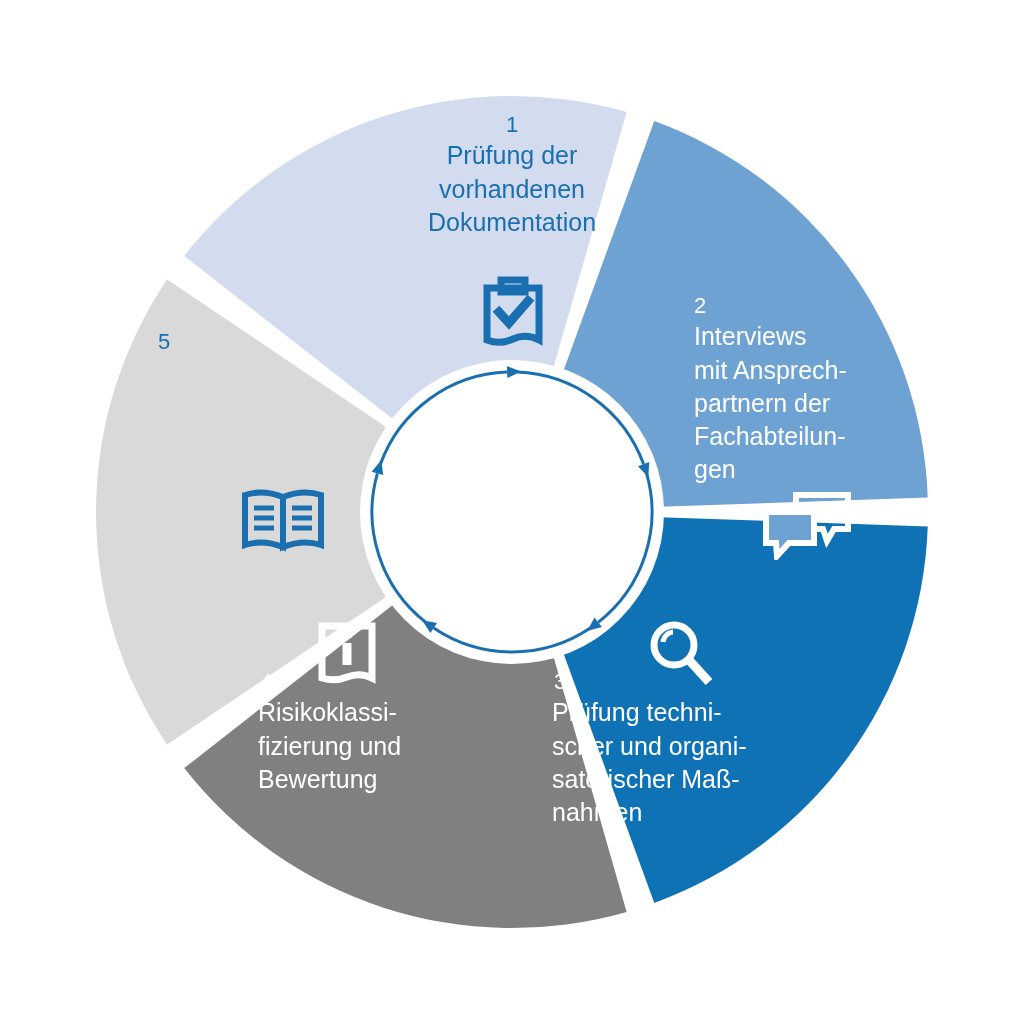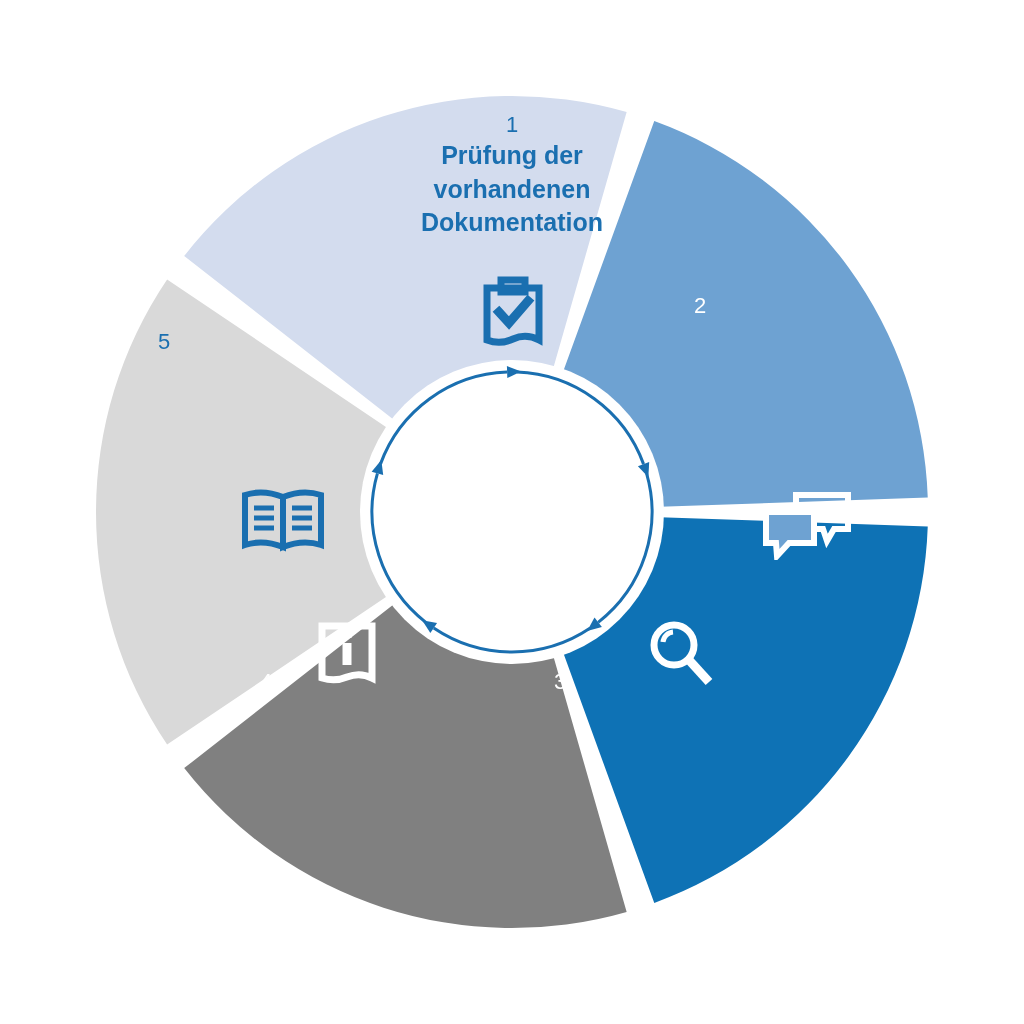"Prüfung der" .seg-text .lbl { font-weight: 700 -> 400 }
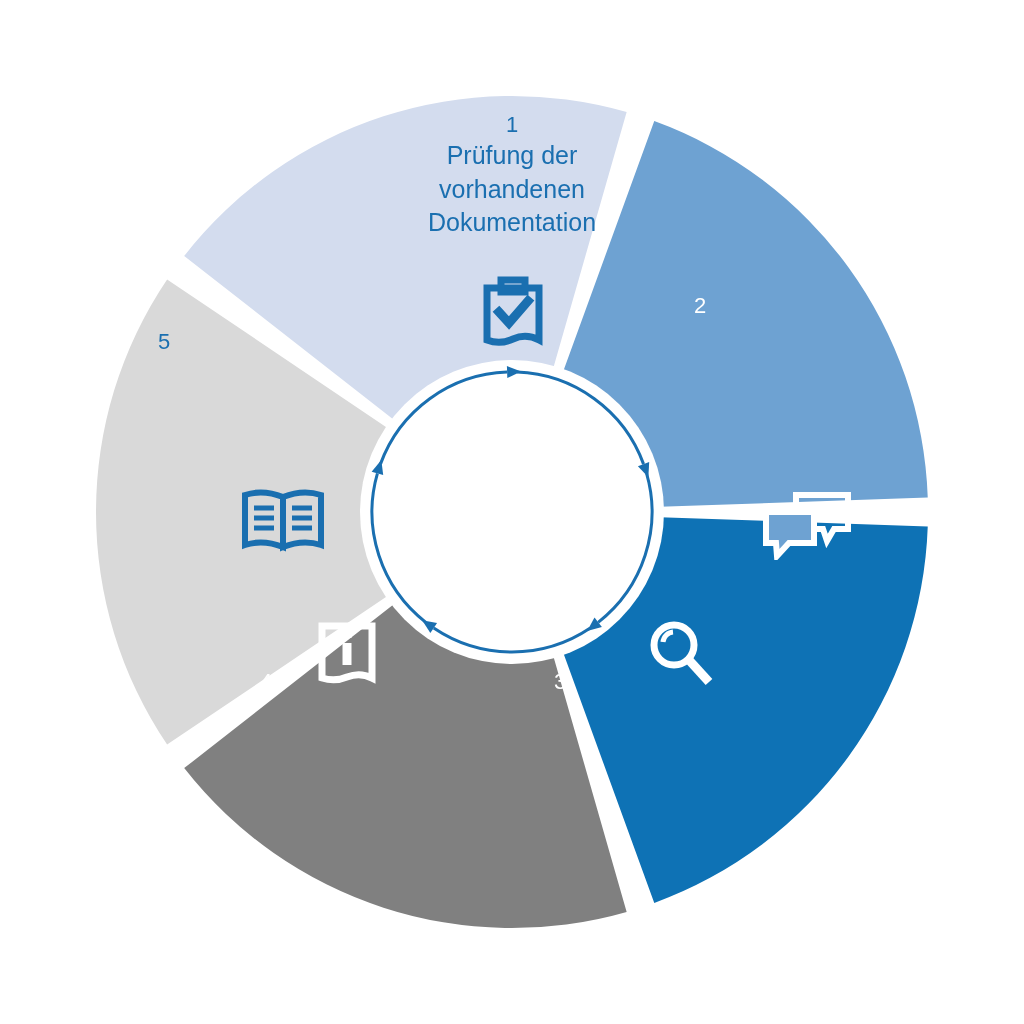"Interviews" span.lbl { html: none -> <span>Interviews mit Ansprech- partnern der Fachabteilun- gen</span> }
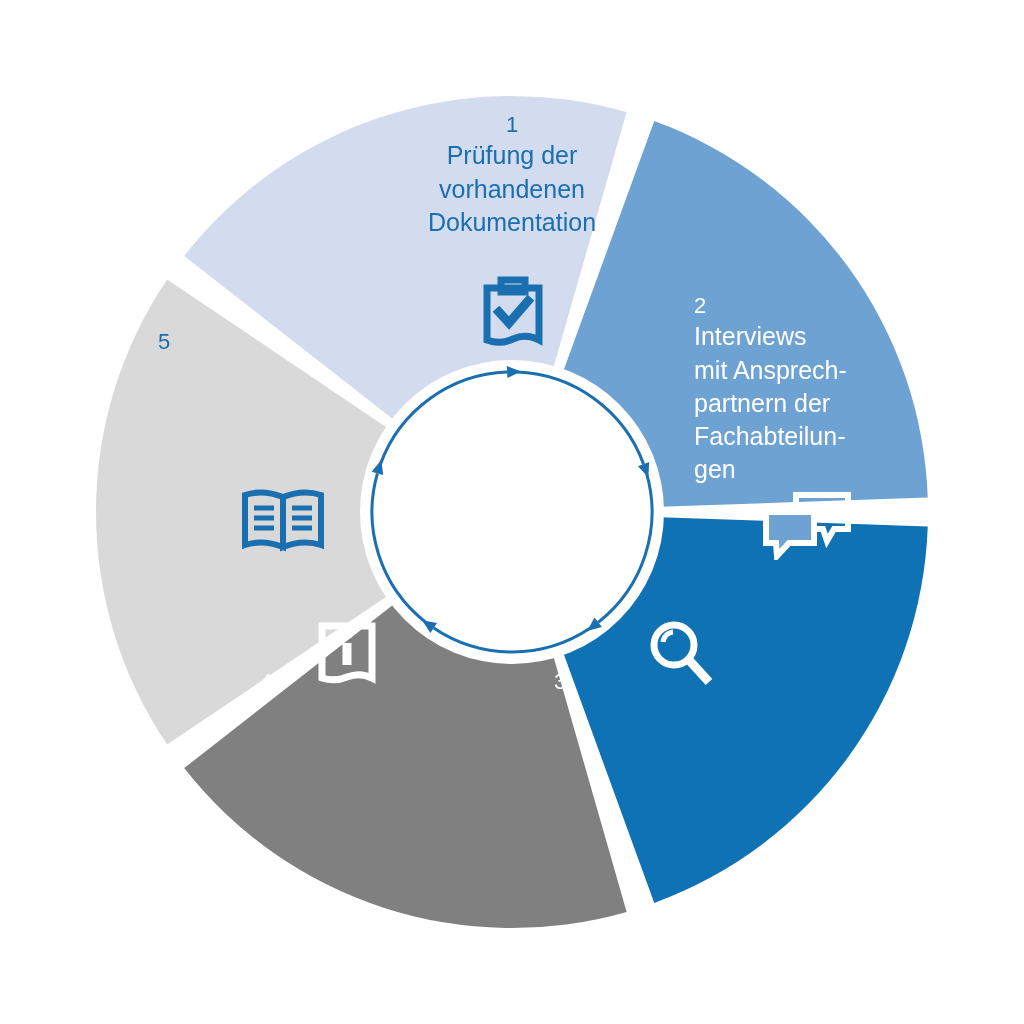"Risikoklassi-" span.lbl { html: none -> <span>Risikoklassi- fizierung und Bewertung</span> }
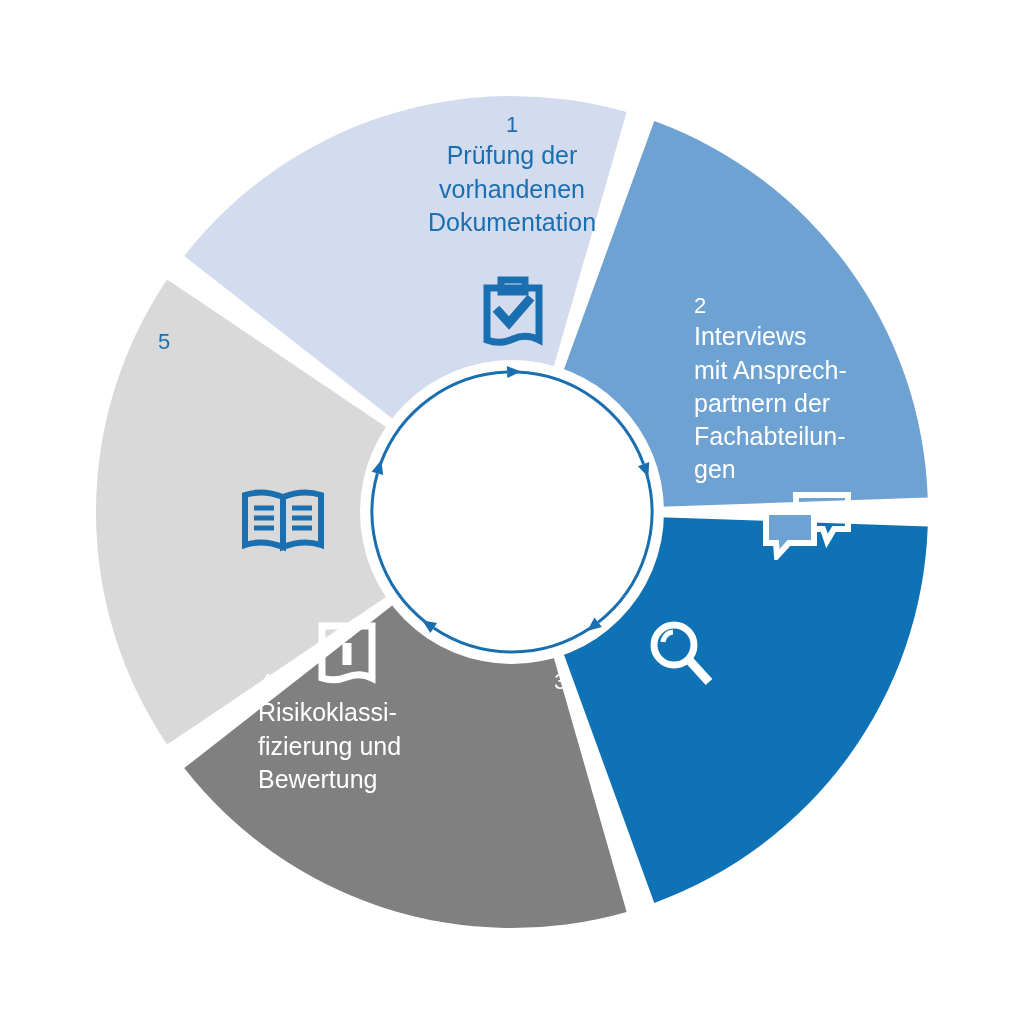"Prüfung techni-" span.lbl { html: none -> <span>Prüfung techni- scher und organi- satorischer Maß- nahmen</span> }
